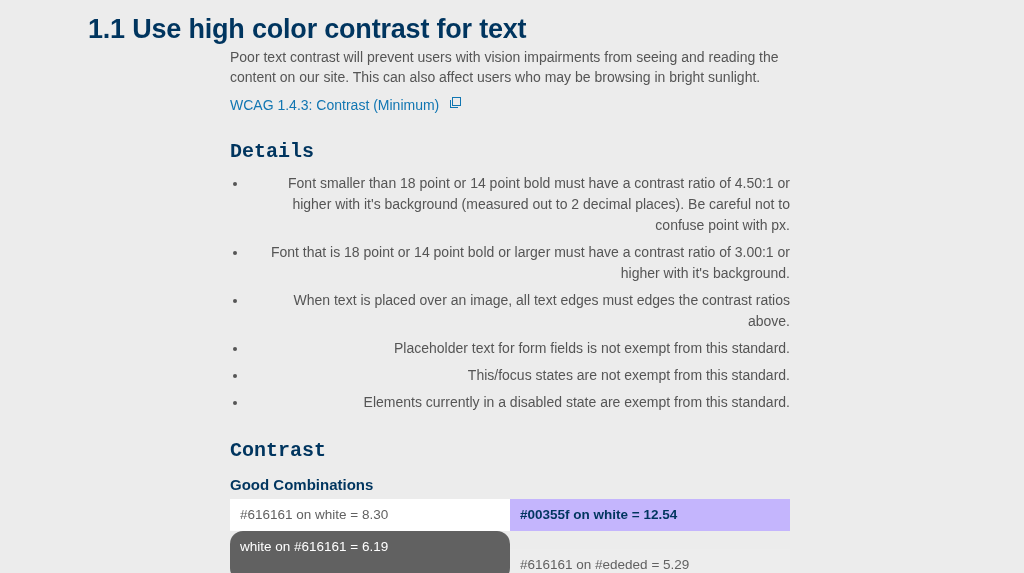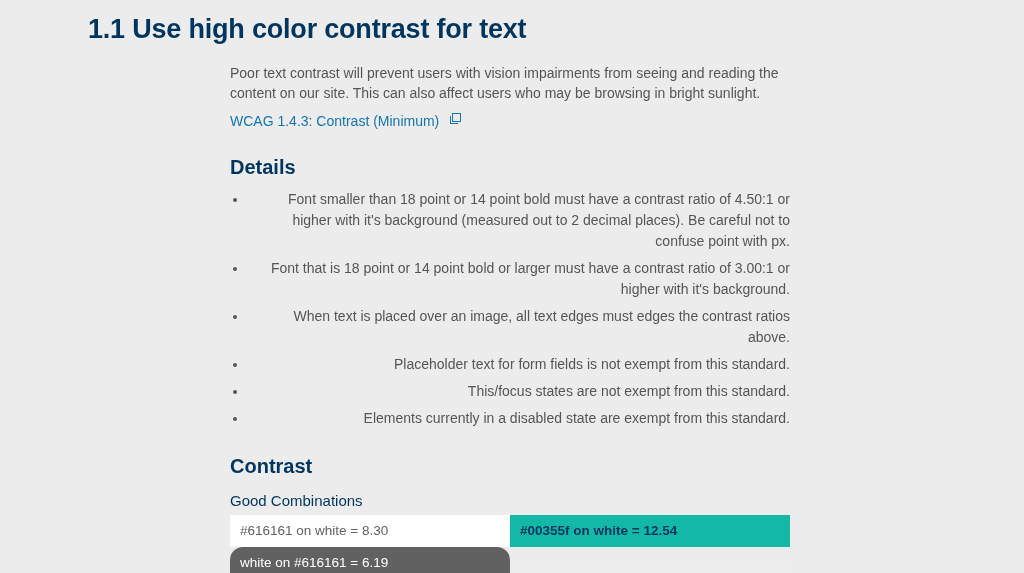"1.1 Use high color contrast" h1.title { margin: 0 0 18px 88px -> 0 0 2px 88px }
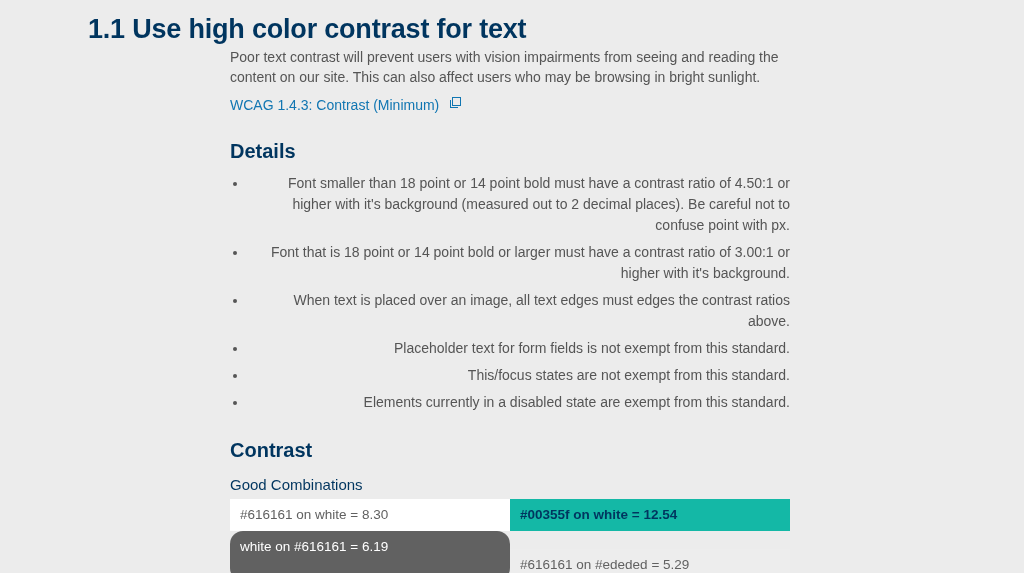"Details" h2.sect { font-family: none -> Liberation Mono, monospace }
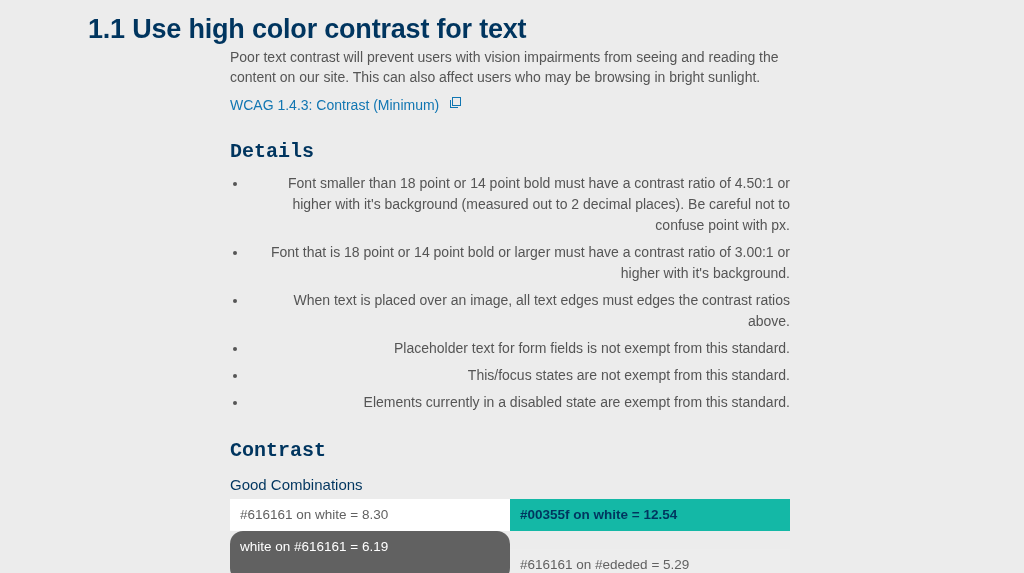"Good Combinations" h3.subsect { font-weight: 400 -> 700 }
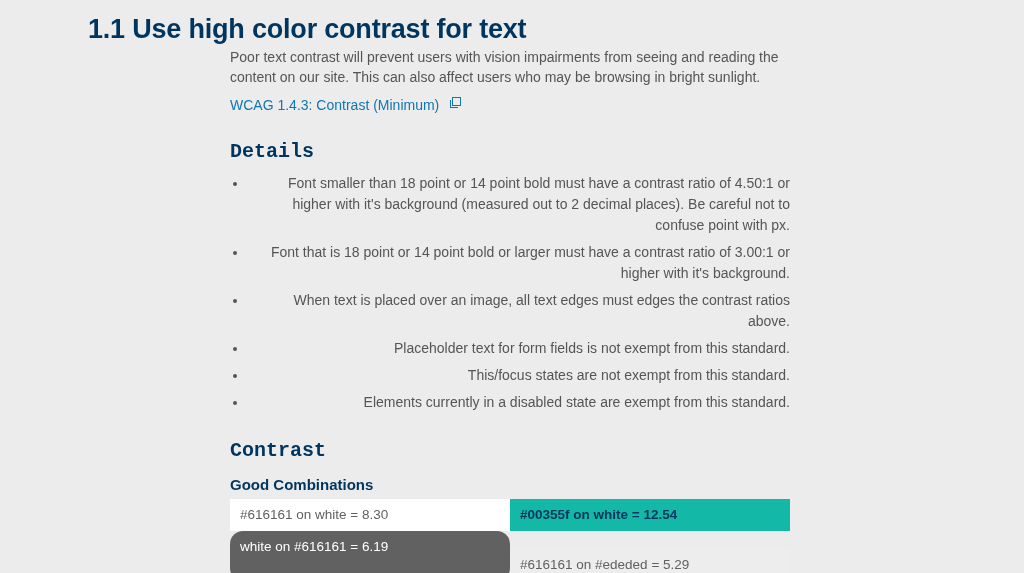"#00355f on white = 12.54" div.combo-cell { background: #14b8a6 -> #c4b5fd }
